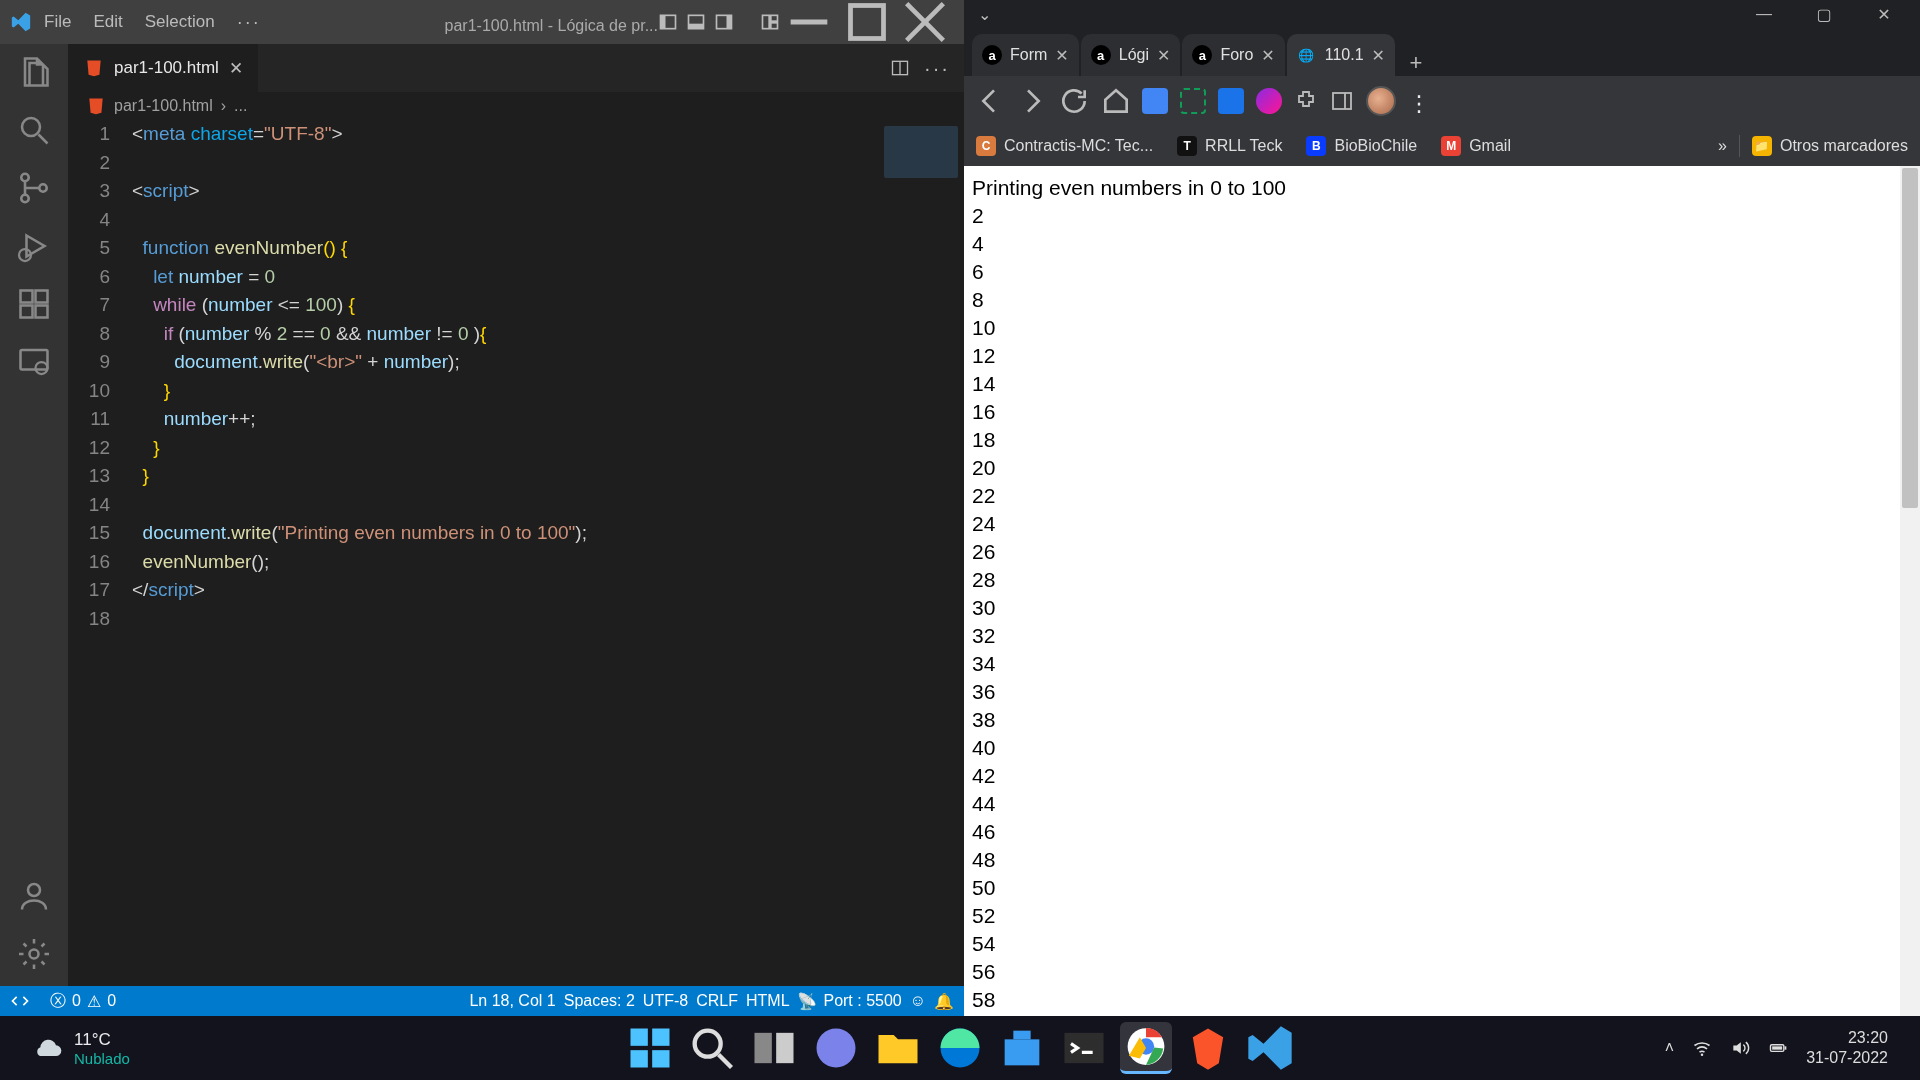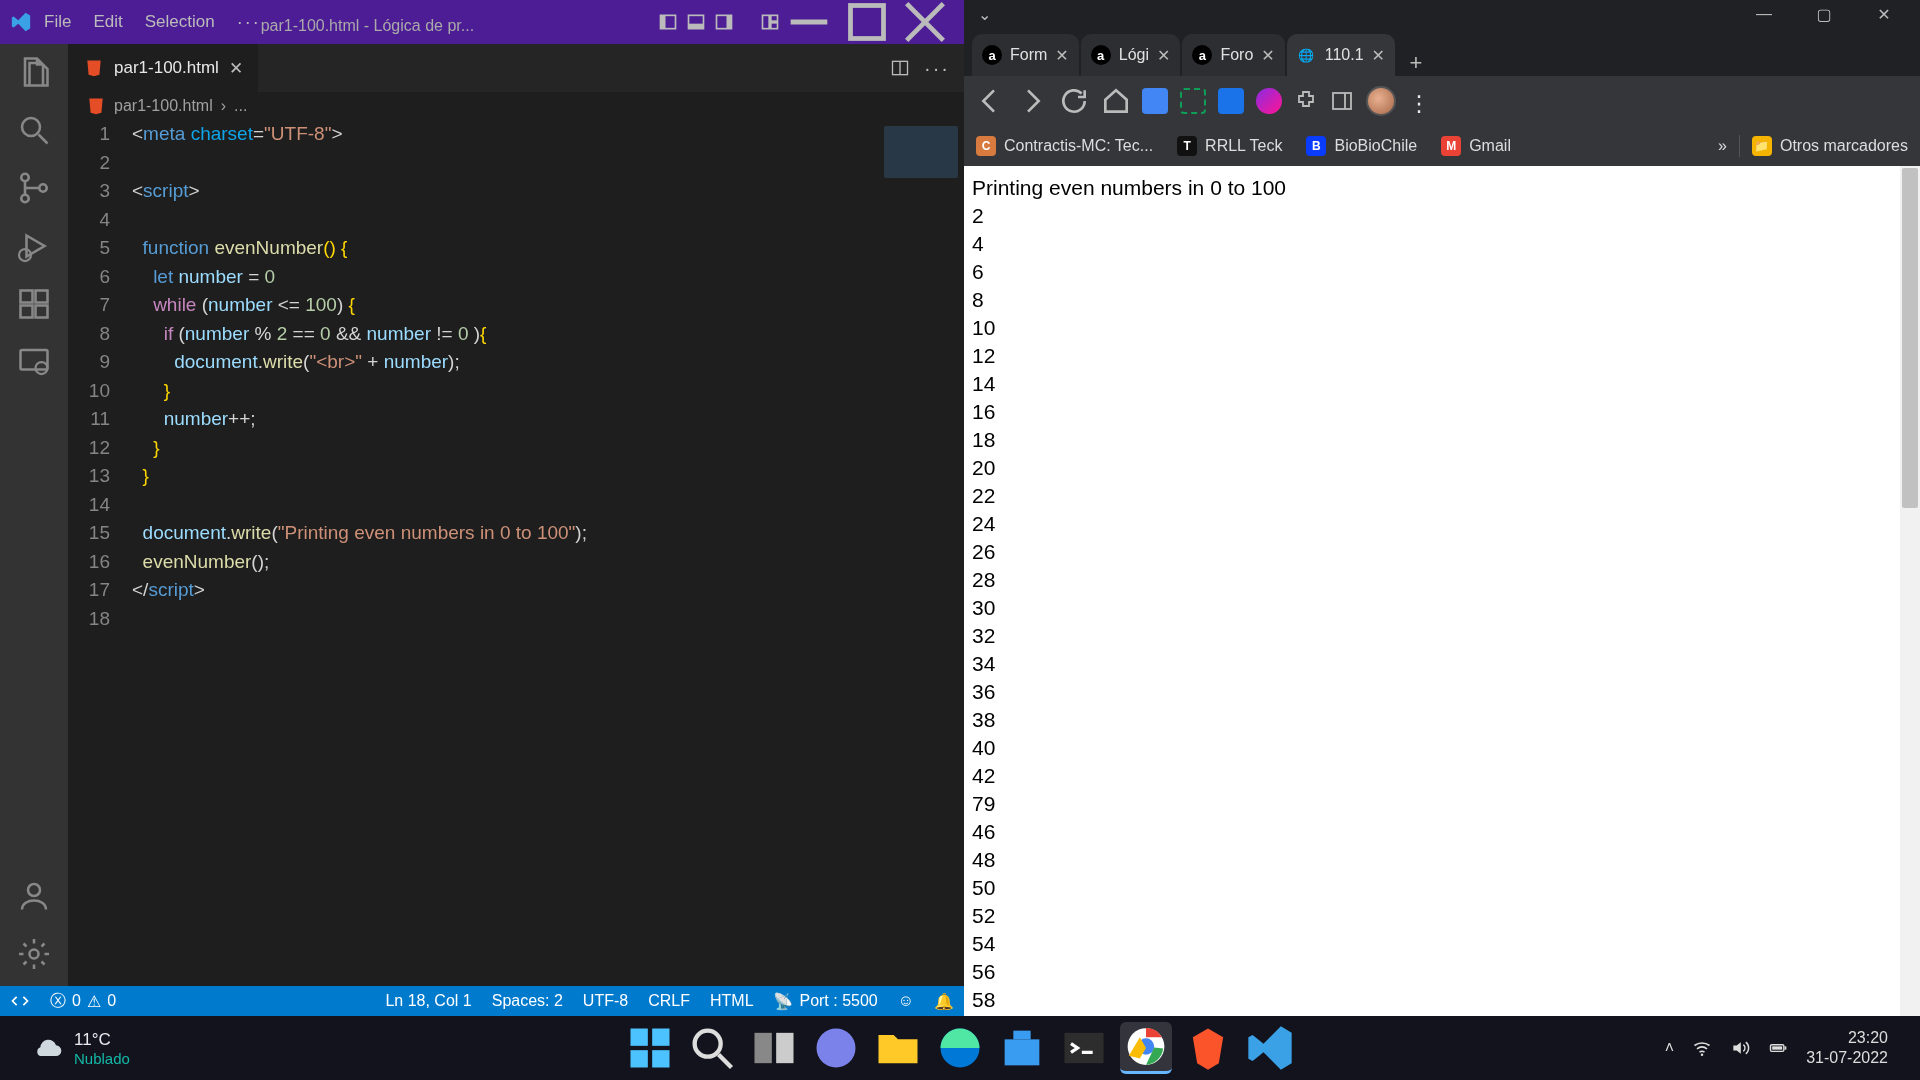"File" .vscode-titlebar { background: #4c1d95 -> #404040 }
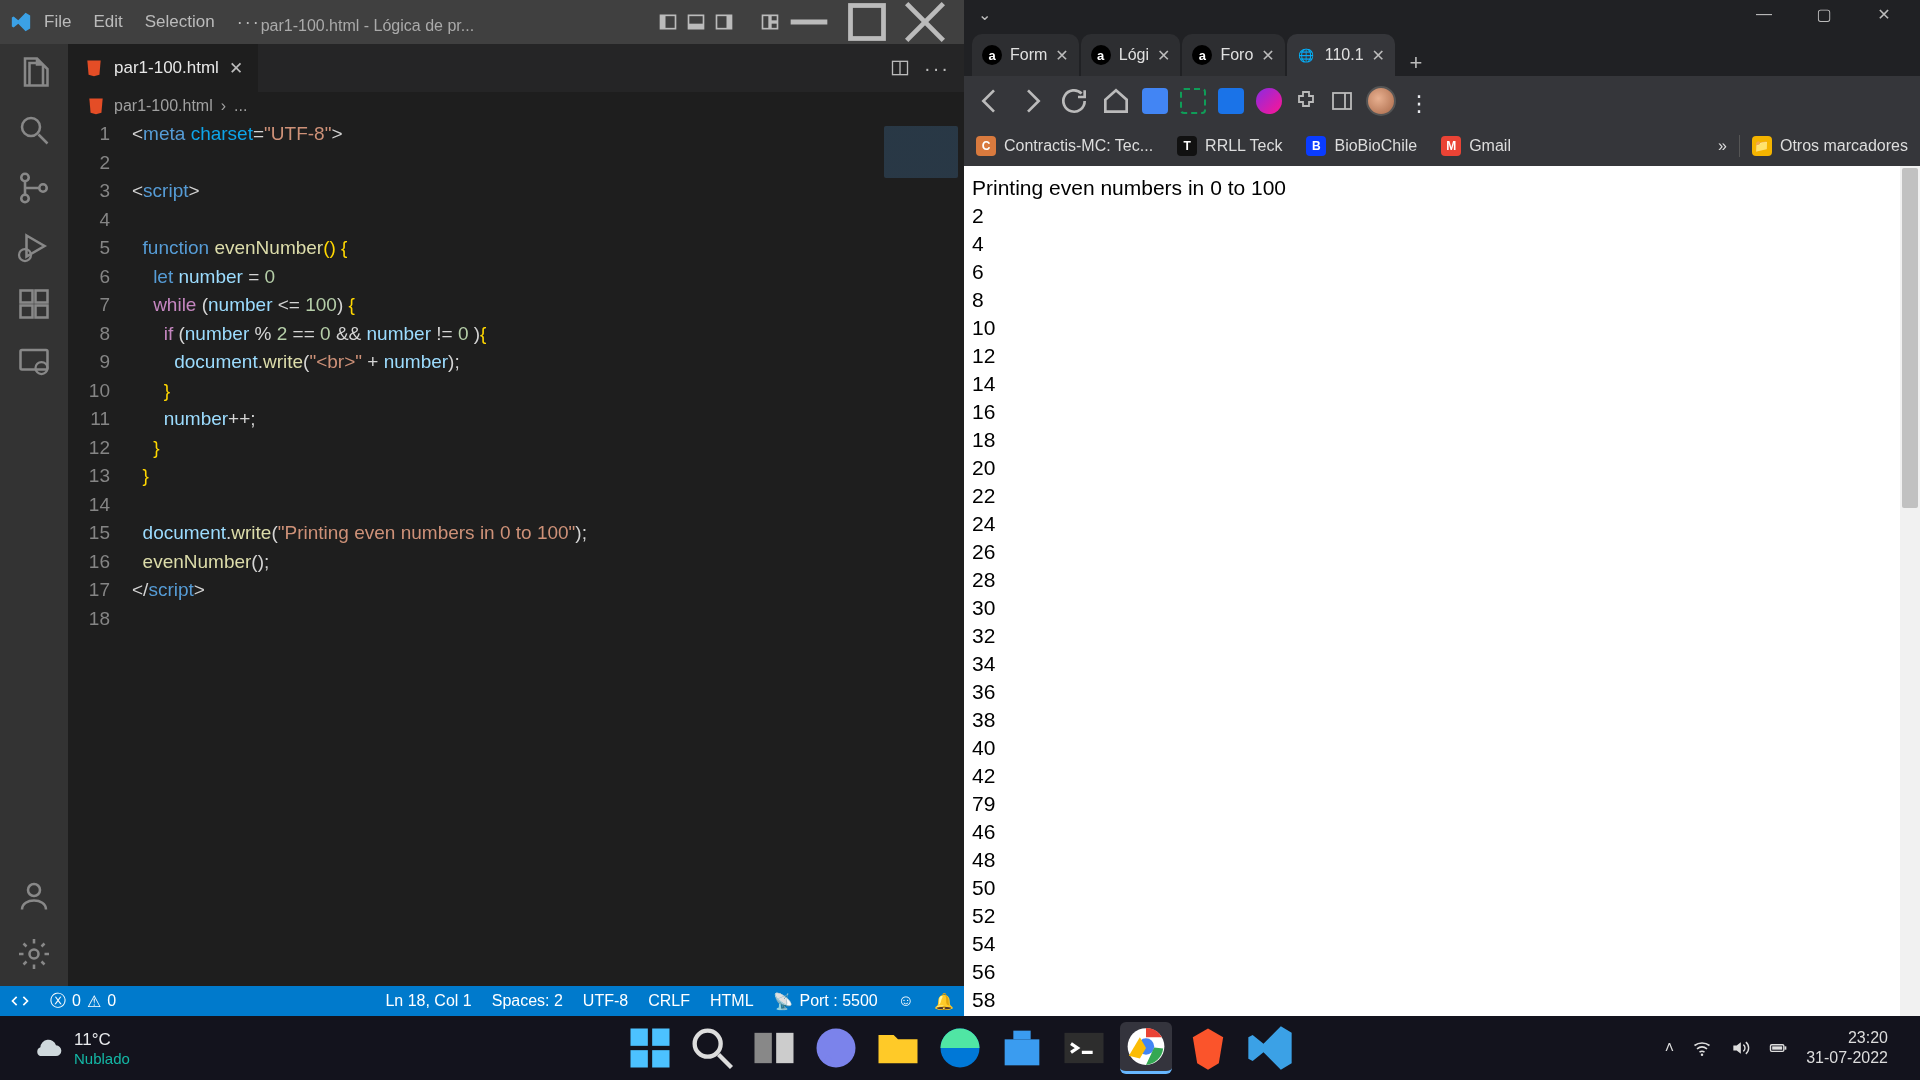"par1-100.html - Lógica de pr..." .vscode-titlebar .appname { text-align: left -> right }
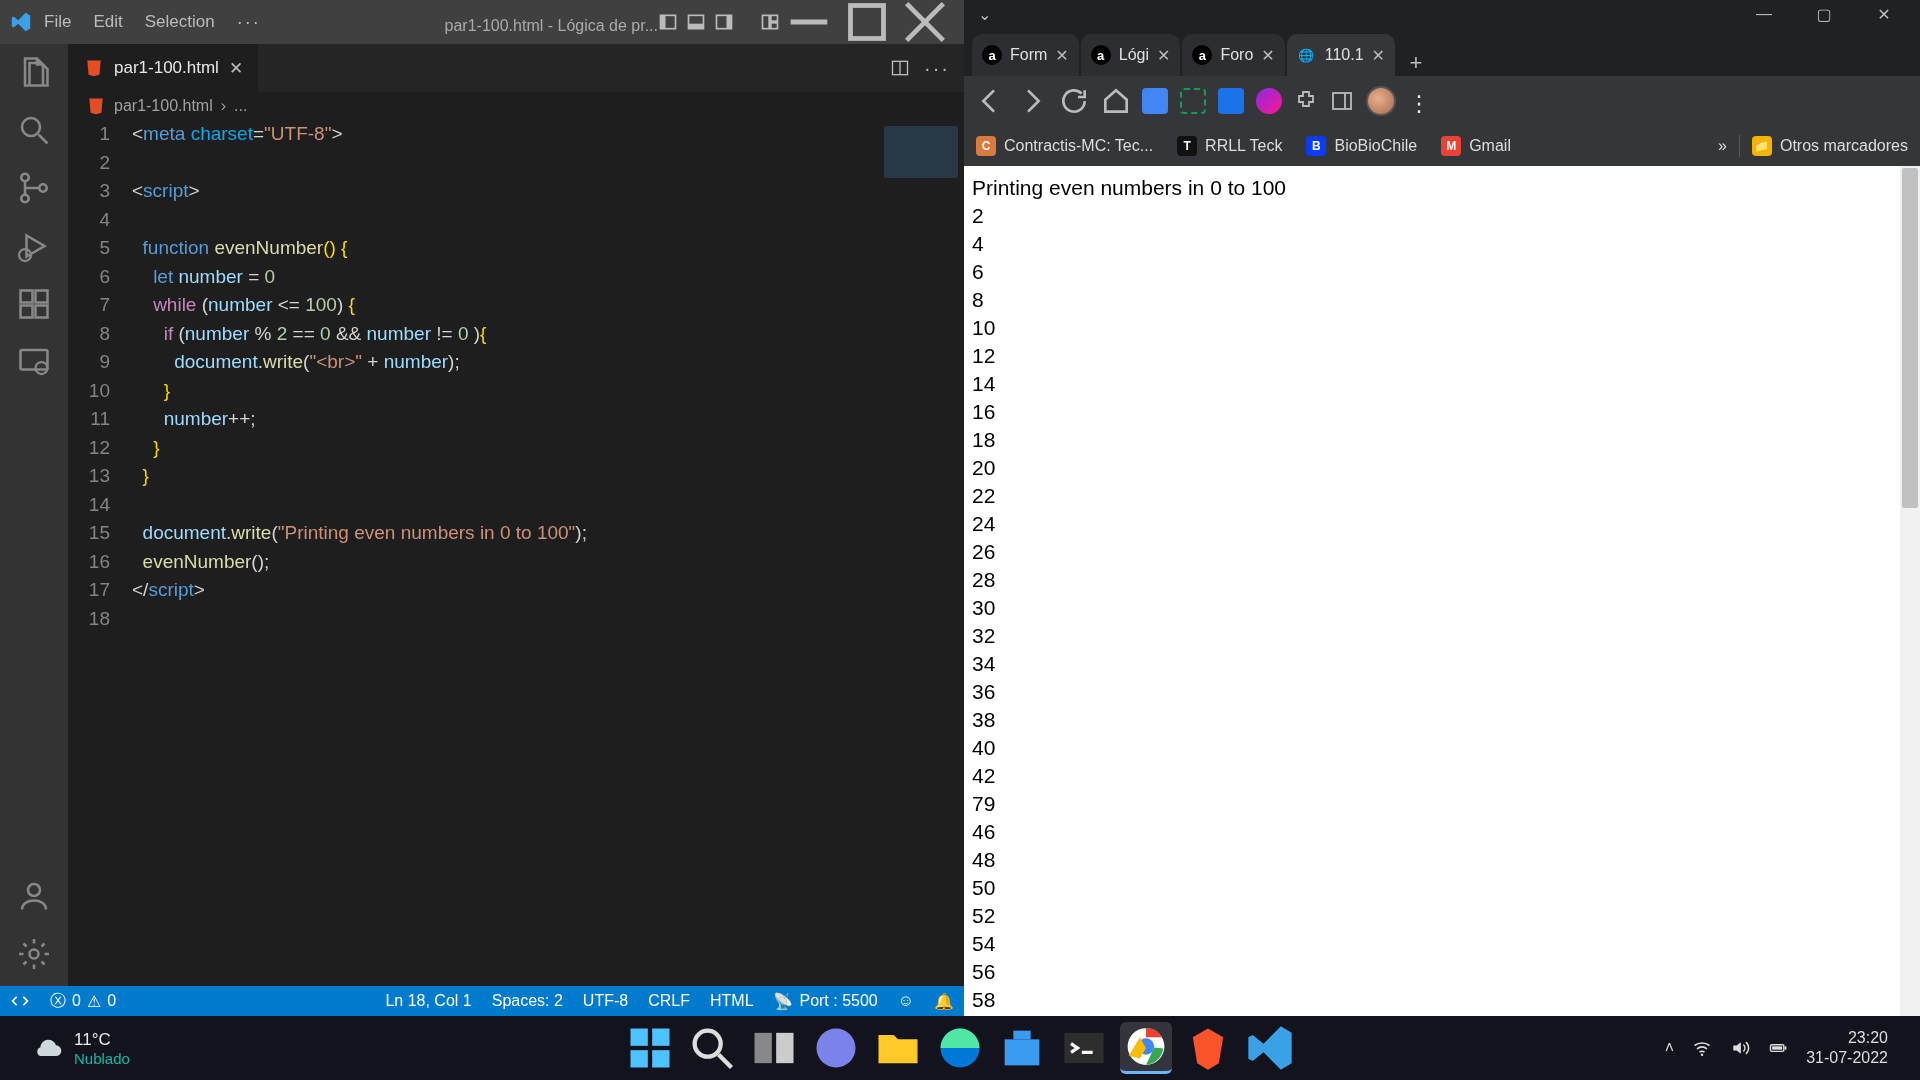"79" div { text: 79 -> 44 }
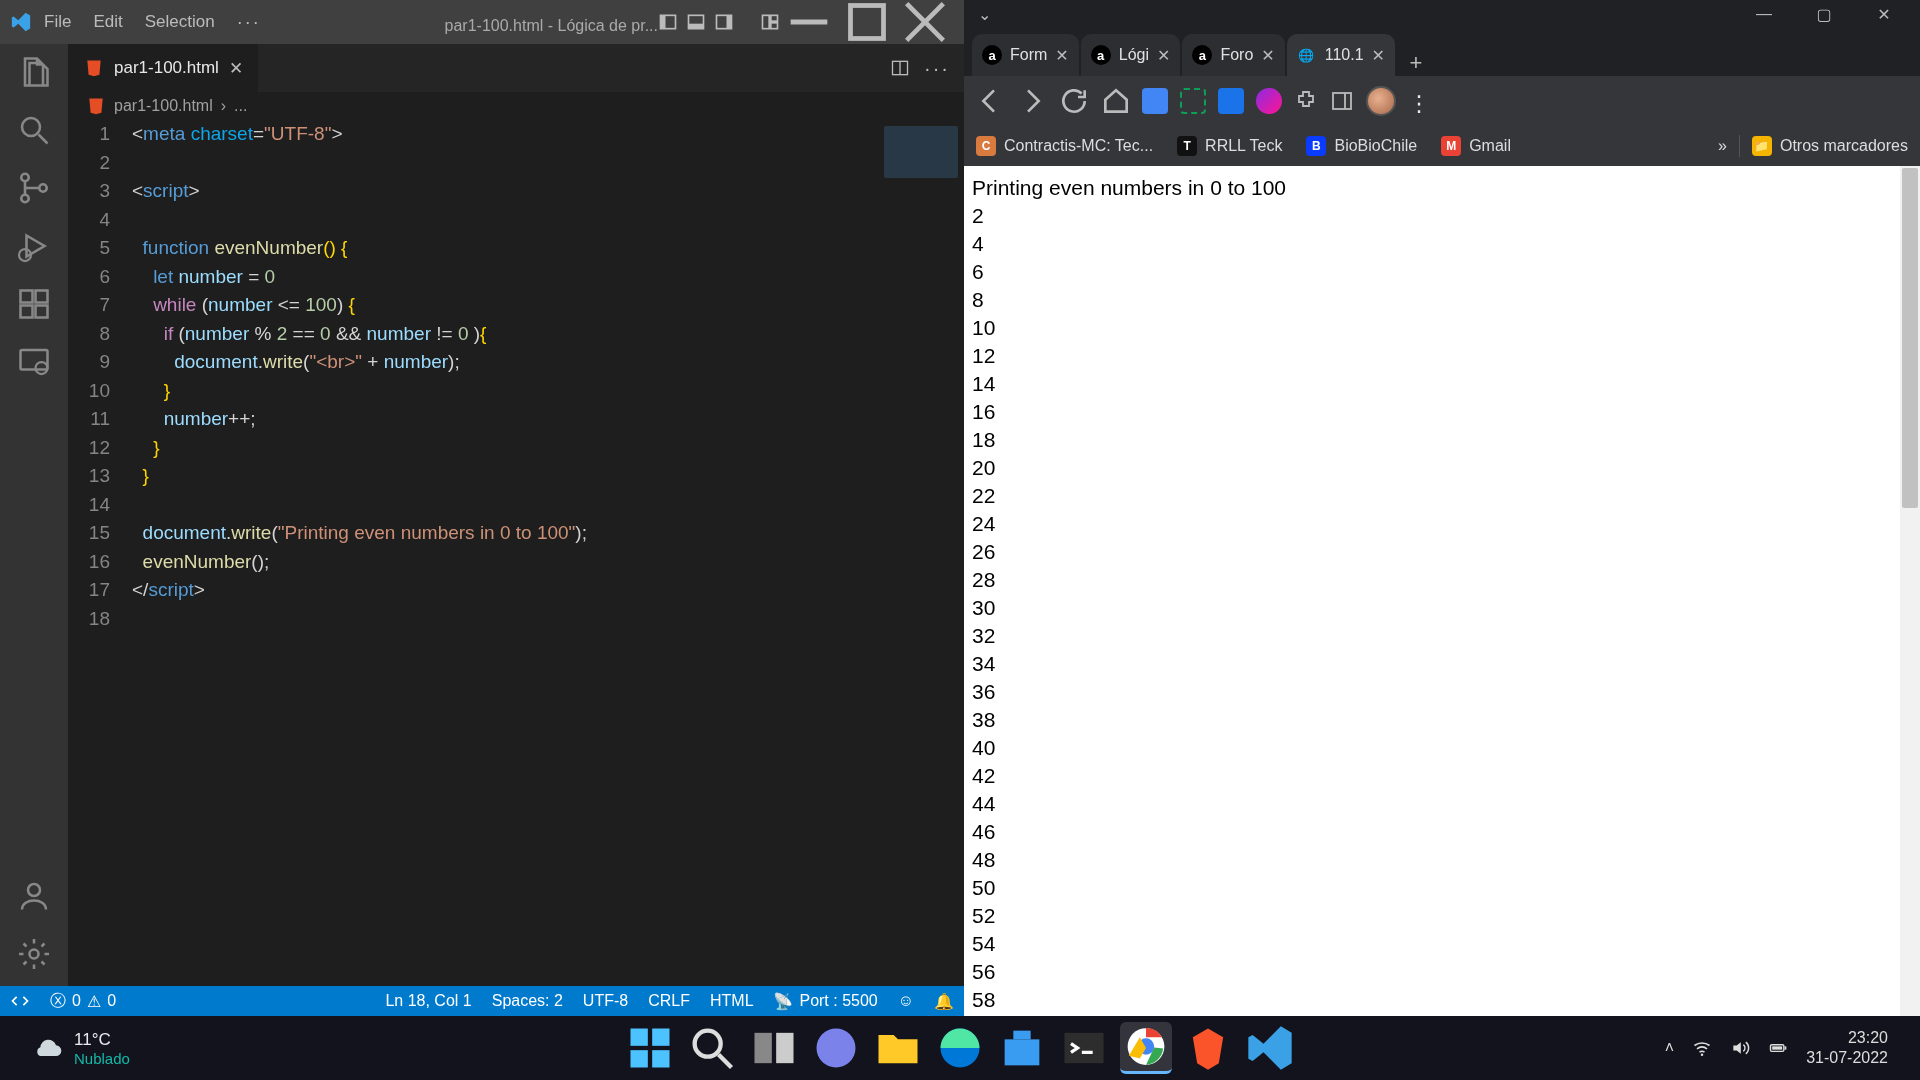"Ln 18, Col 1" .statusbar .sright { gap: 20px -> 8px }
